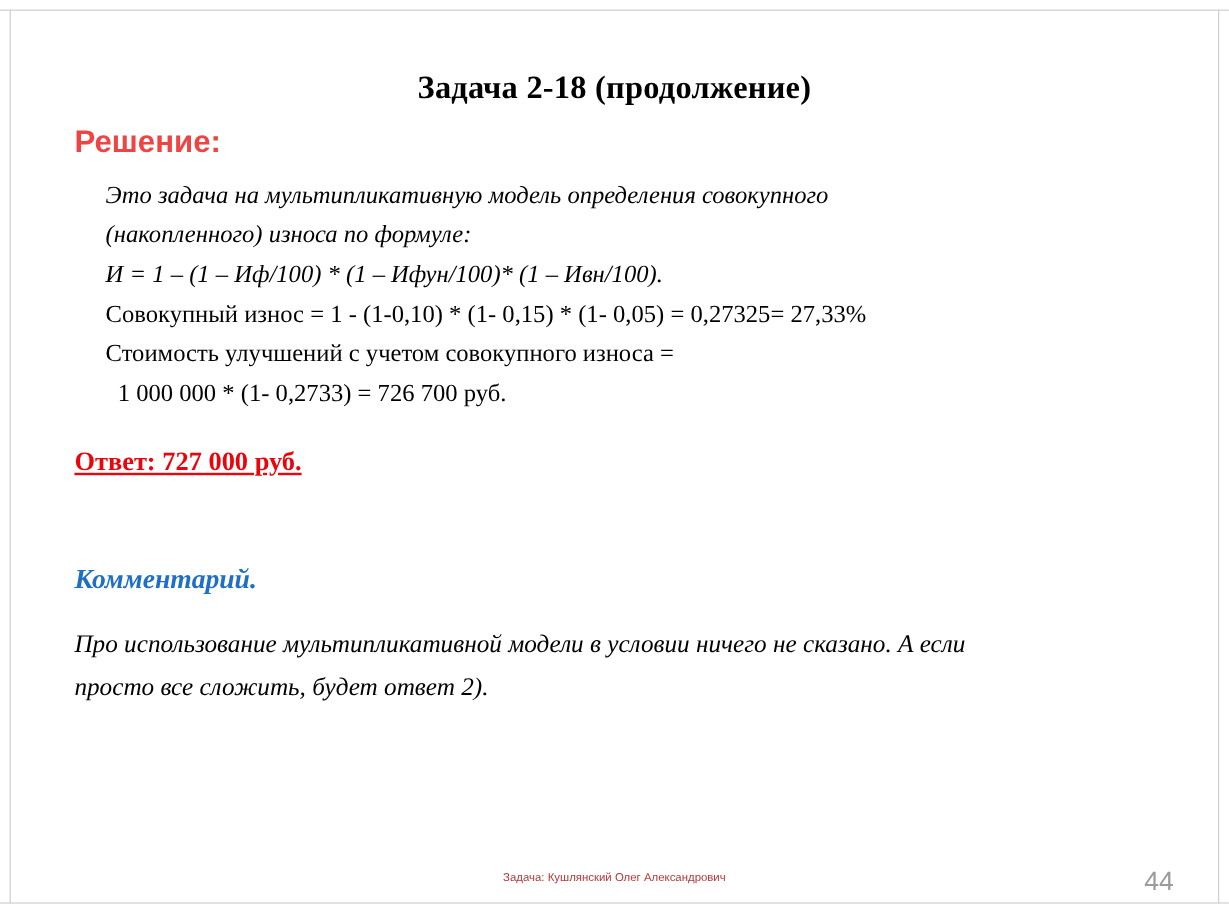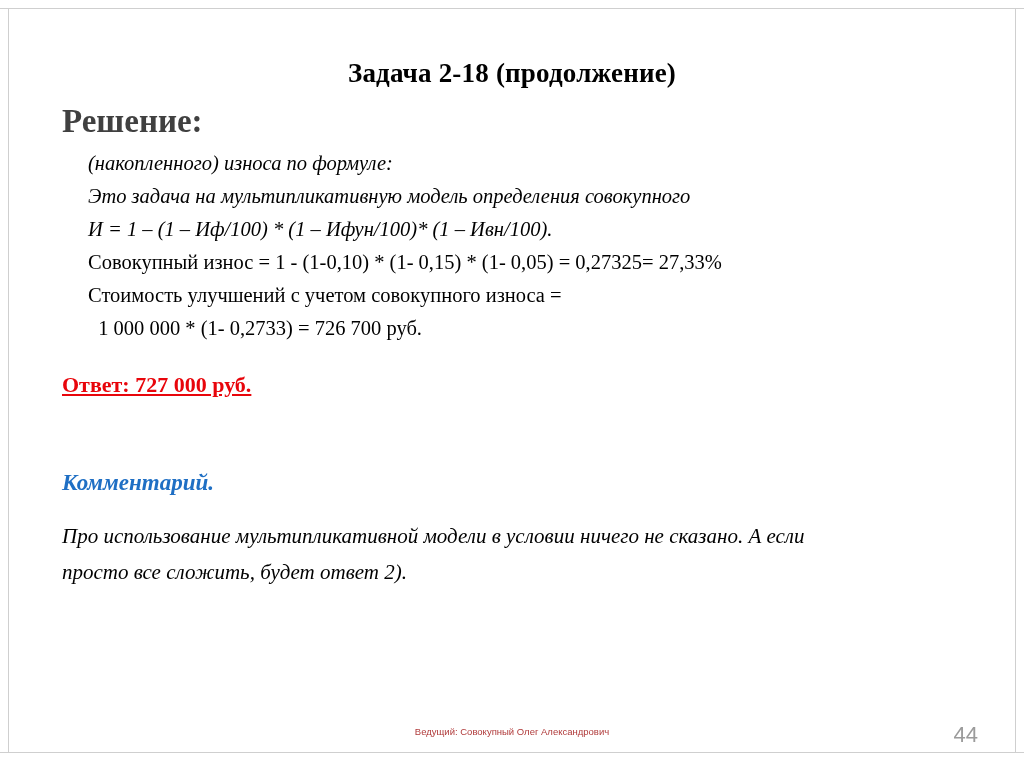"Решение:" .heading-red { color: #404040 -> #ef4444; font-family: Liberation Serif, serif -> Liberation Sans, sans-serif; font-size: 33px -> 26px }
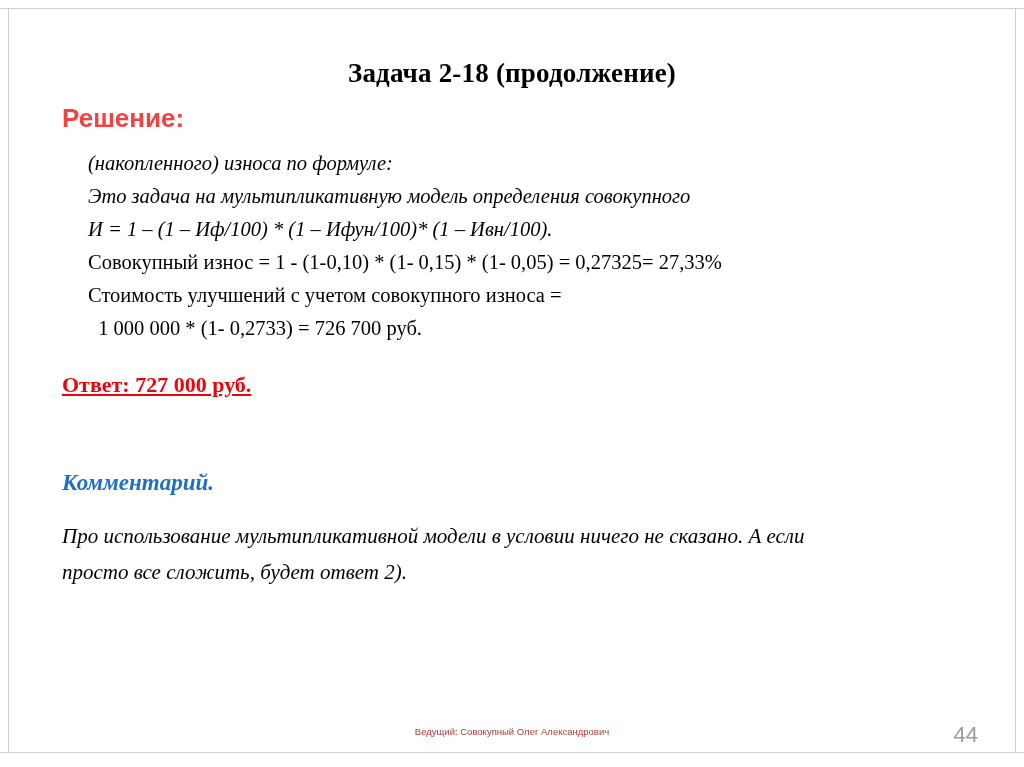"(накопленного) износа по формуле:" div.line { order: before "Это задача на мультипликативную модель" -> after "Это задача на мультипликативную модель" }
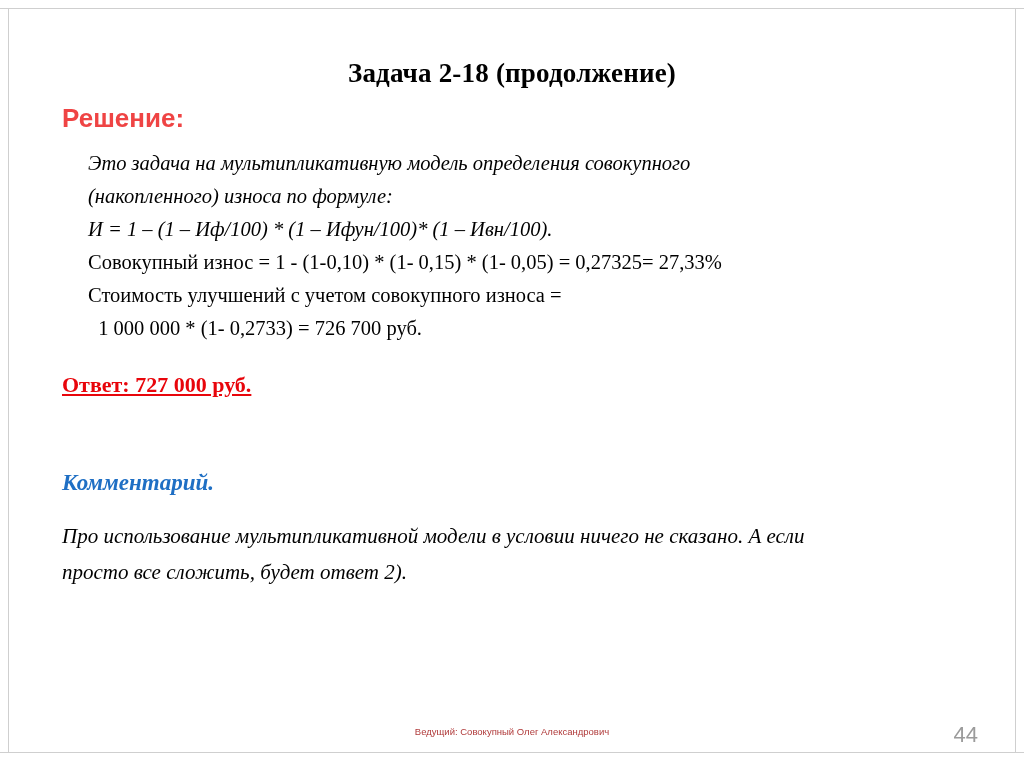"Ведущий: Совокупный Олег Александрович" div.footer-author { text: Ведущий: Совокупный -> Задача: Кушлянский }
